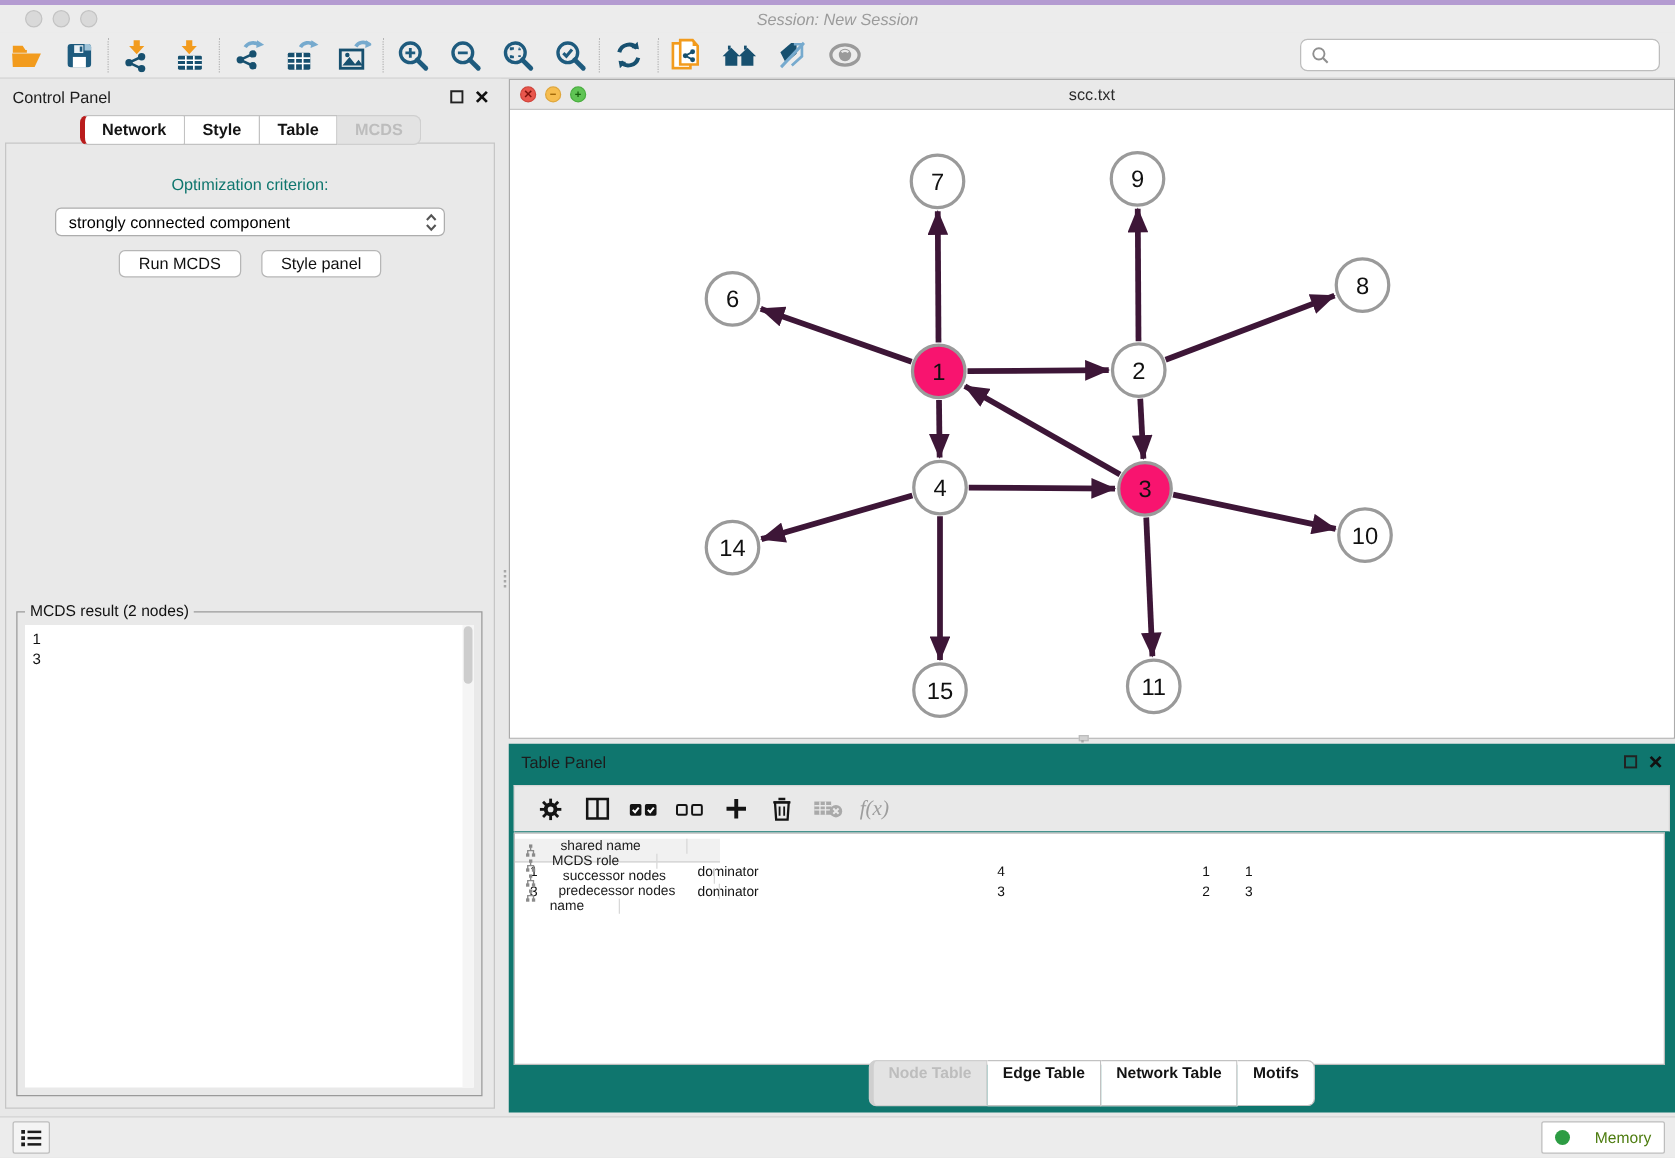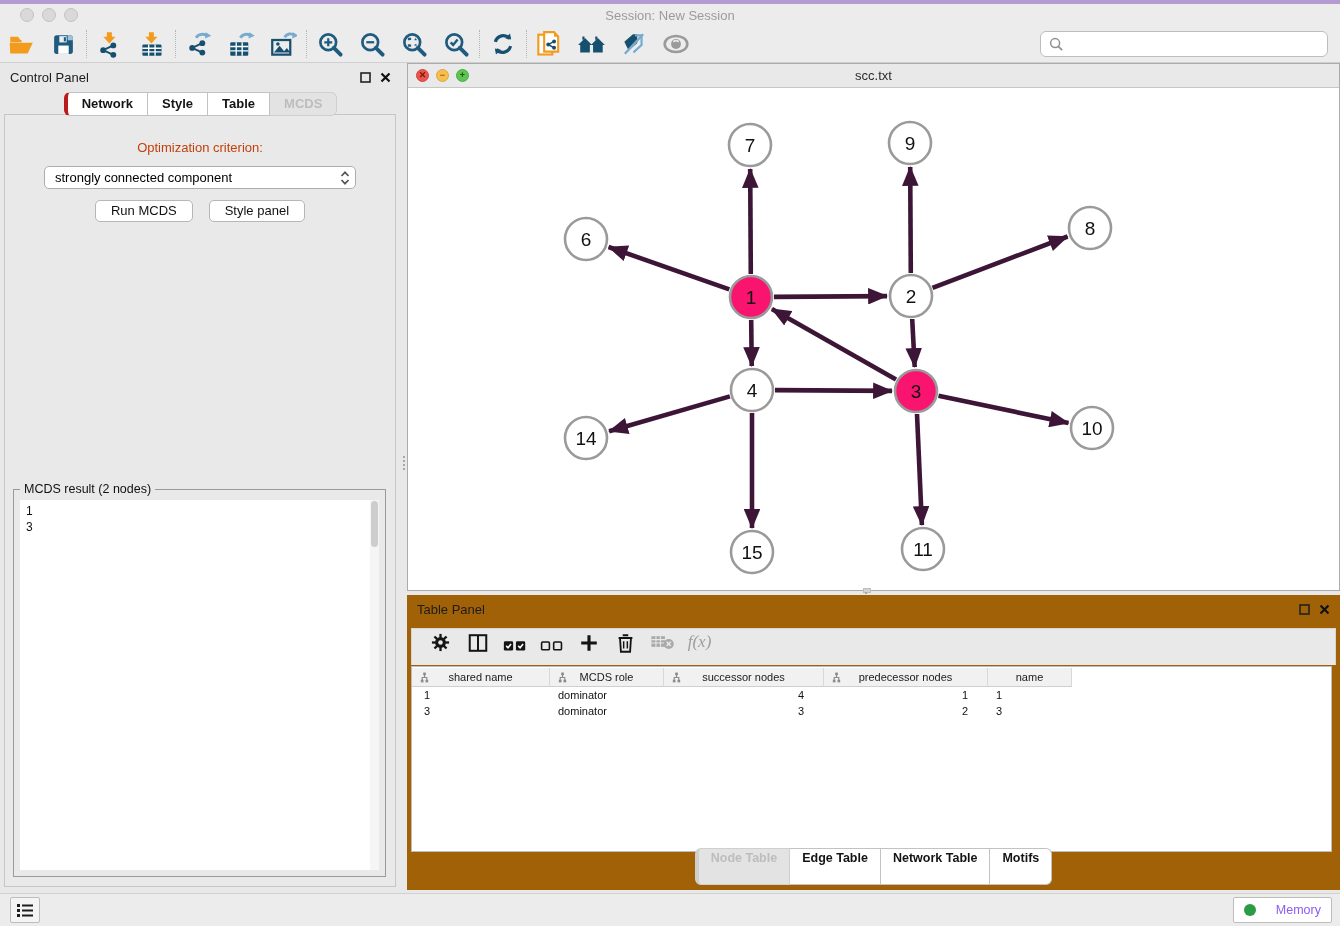"Session: New Session" .titlebar { font-style: none -> italic }
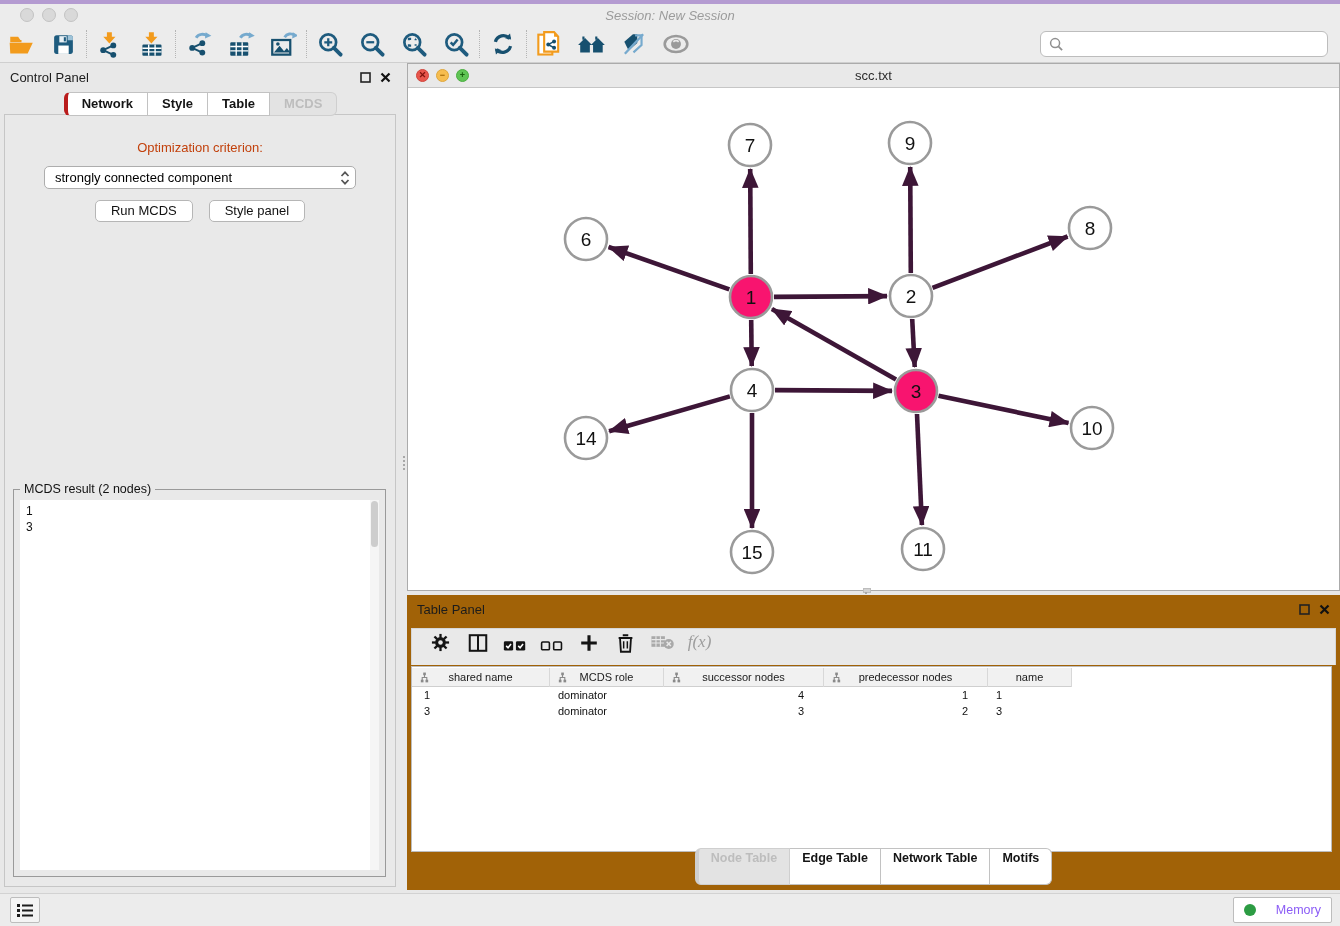"Optimization criterion:" .opt-label { color: #c2410c -> #0f766e }
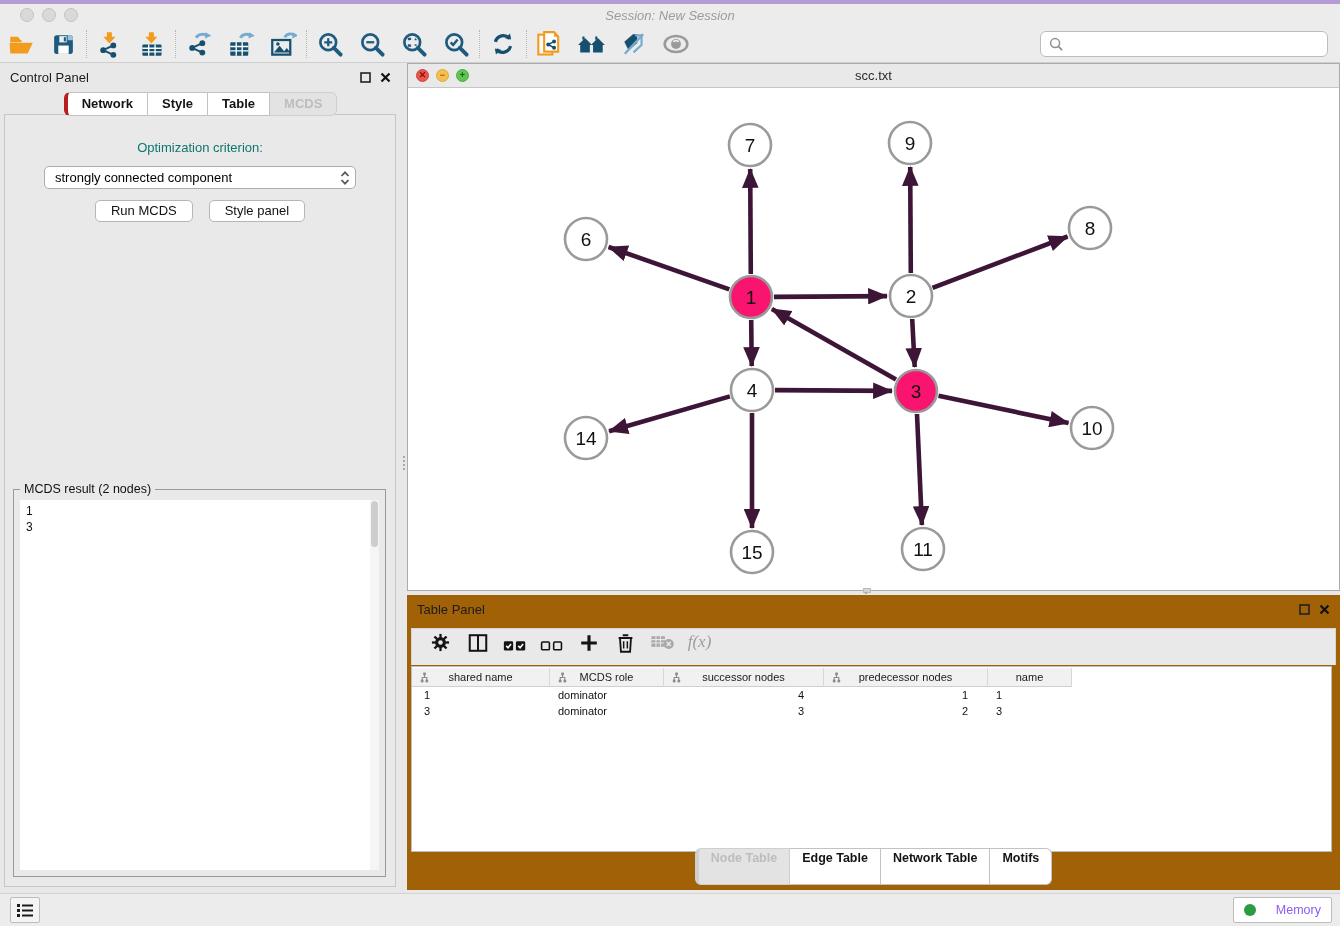"Table Panel" .table-panel { background: #a16207 -> #0f766e }
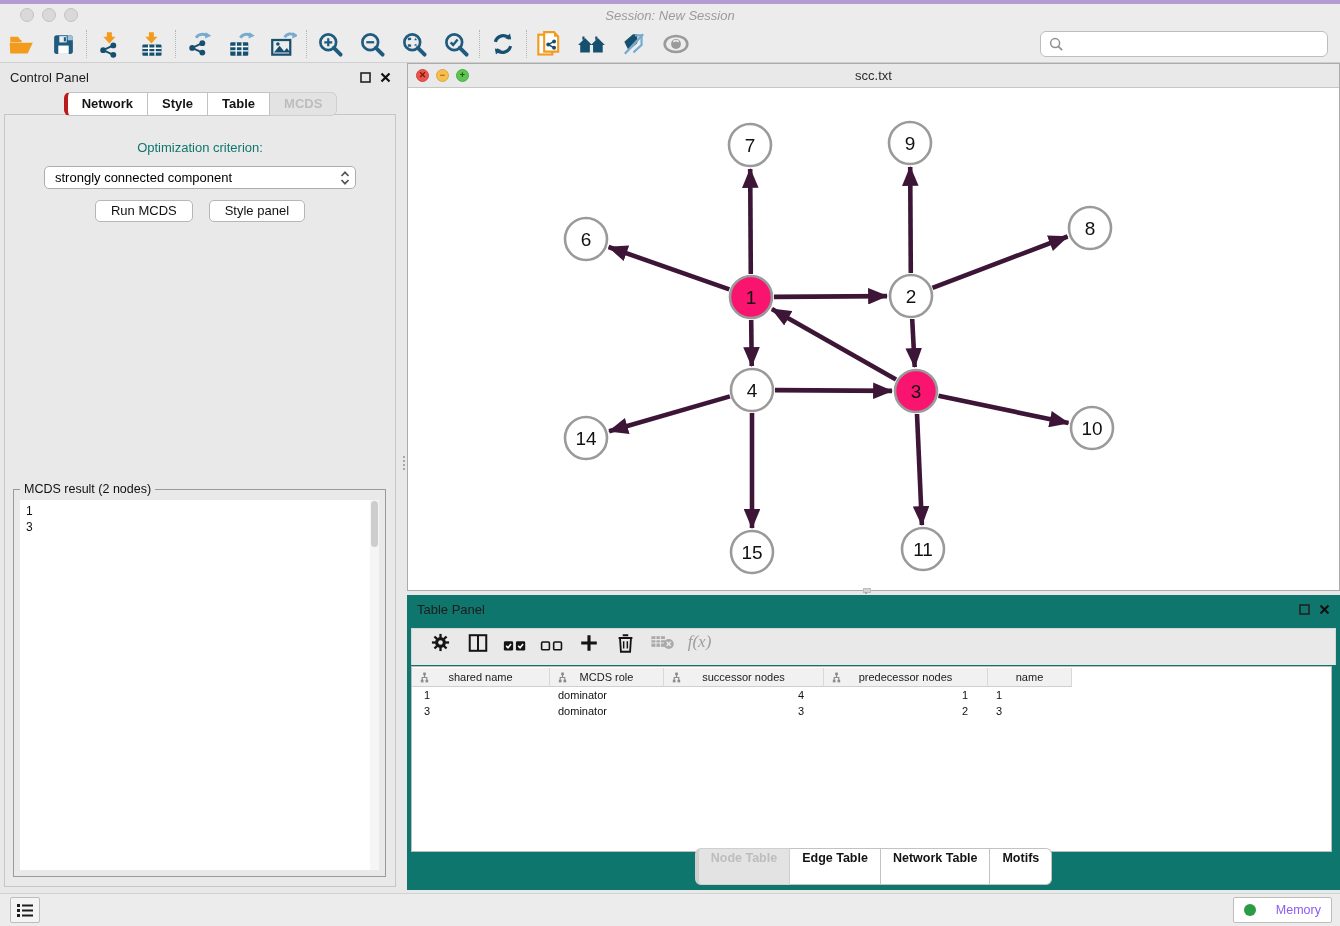"f(x)" .tpt-btn { align-items: none -> center }
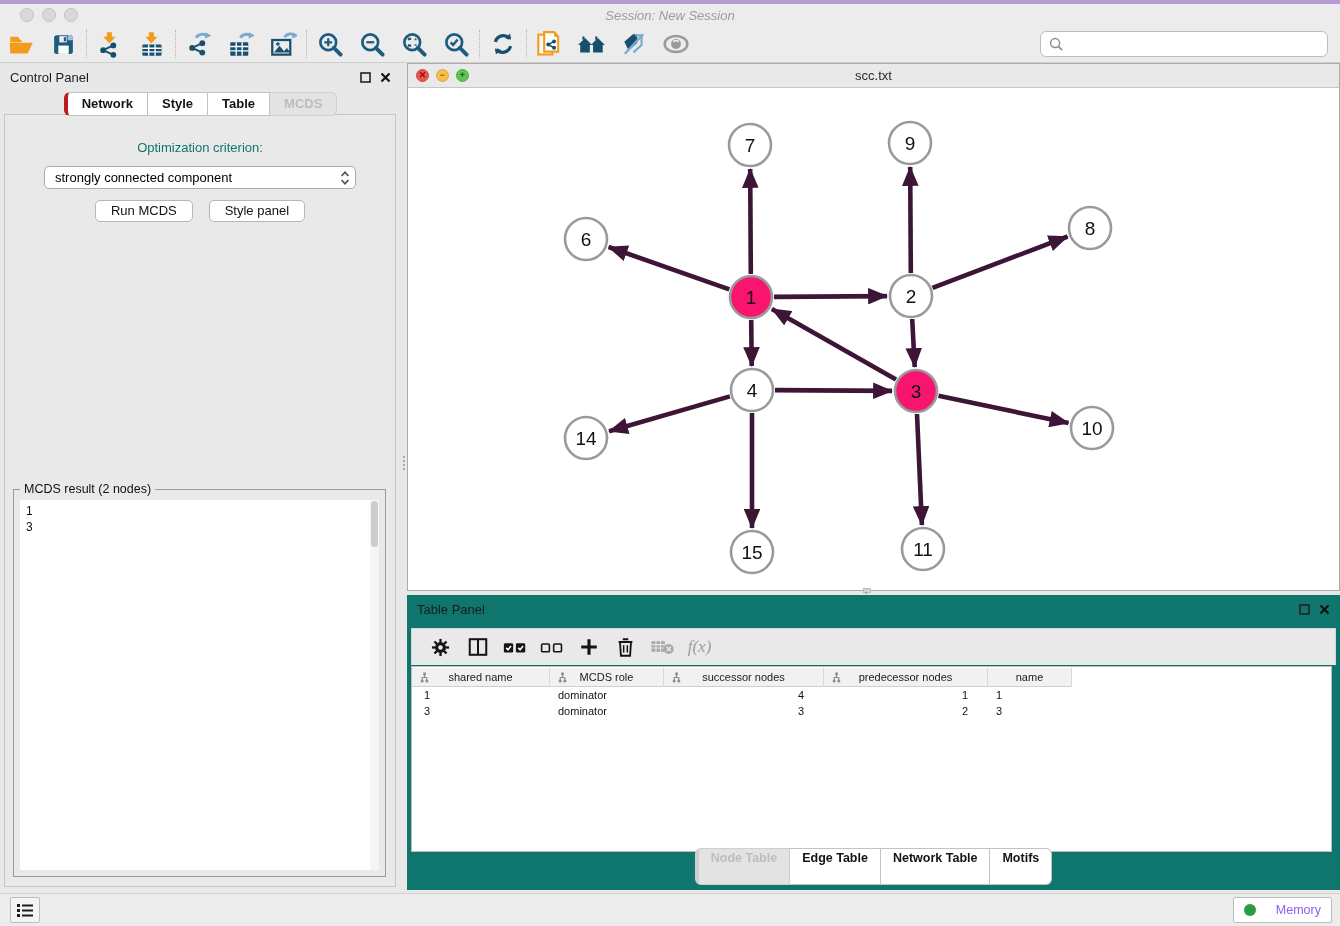"shared name" .t-header { flex-direction: none -> column }
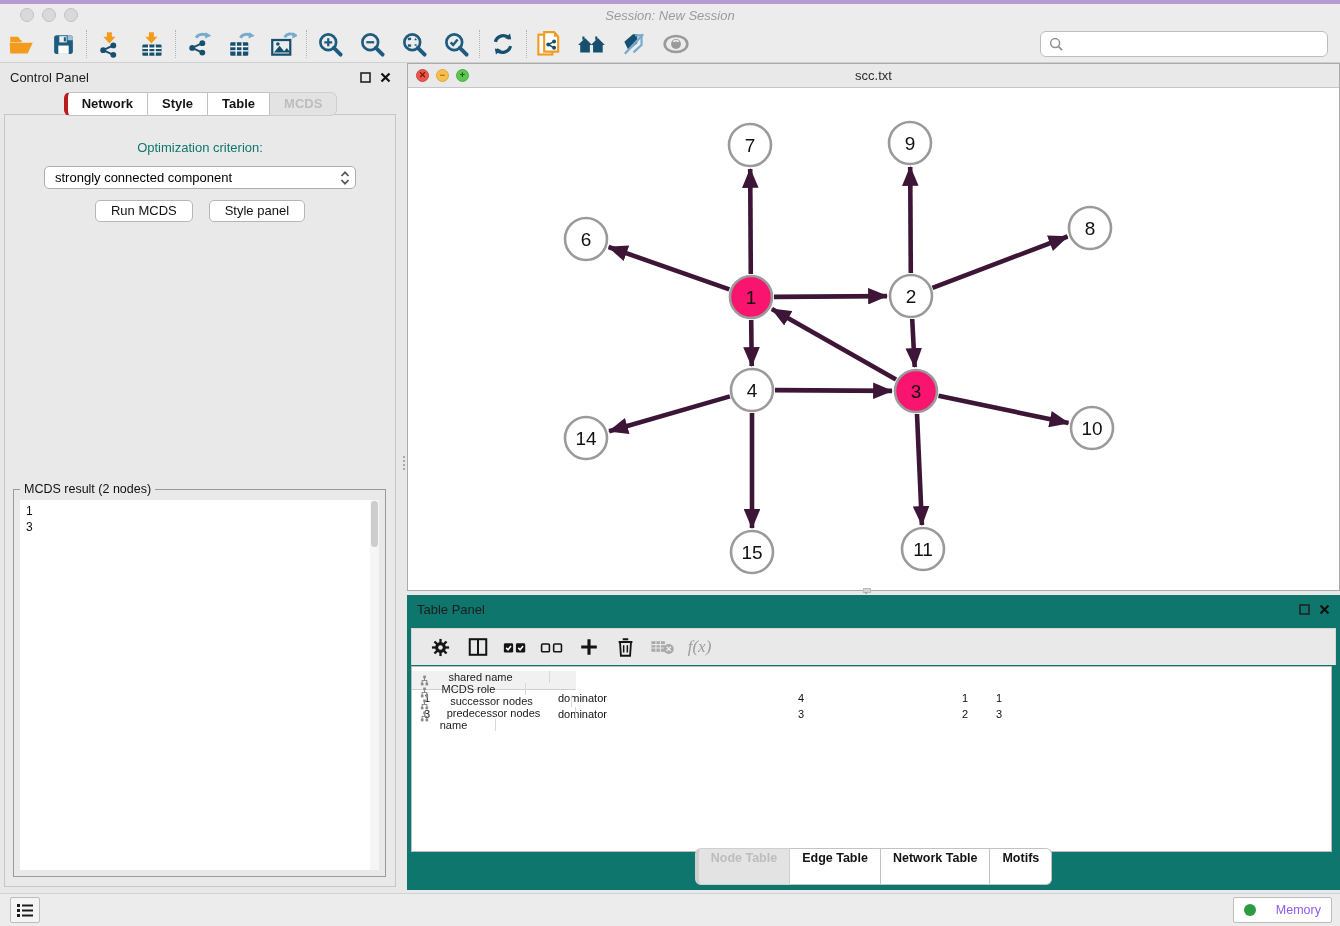"Memory" .memory-btn { color: #8b5cf6 -> #4d7c0f }
